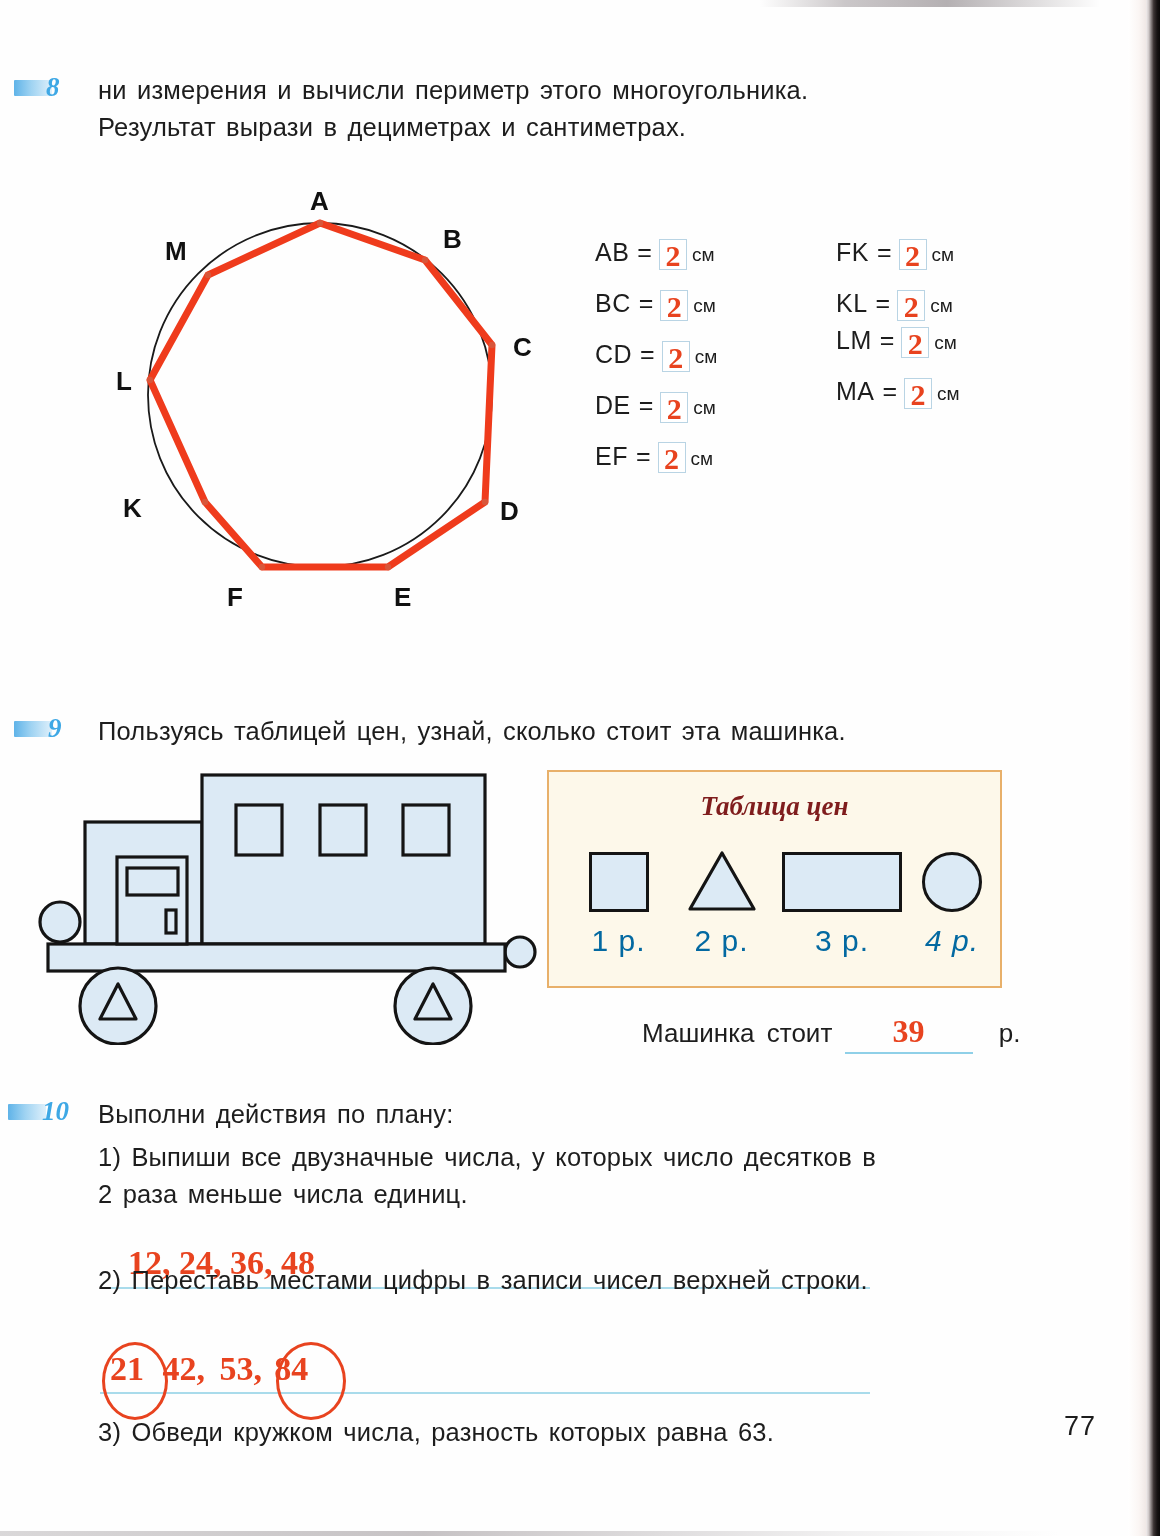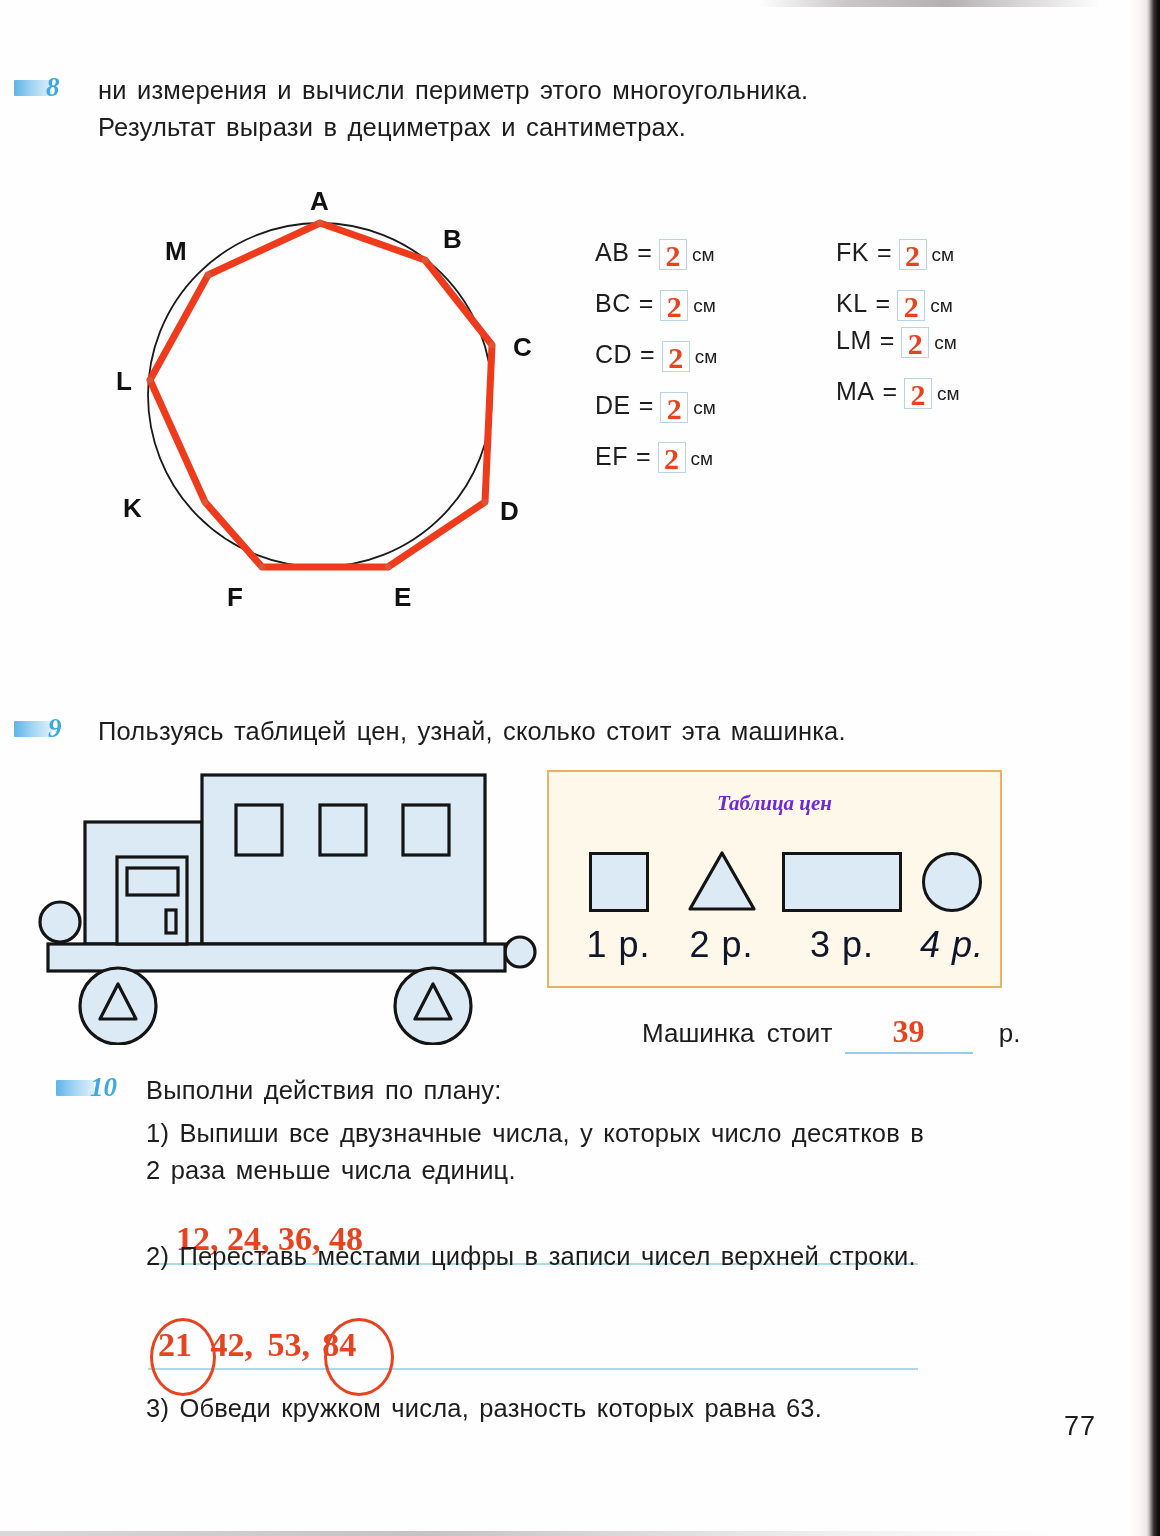"Таблица цен" .price-title { color: #6d28d9 -> #7f1d1d; font-size: 21px -> 27px }
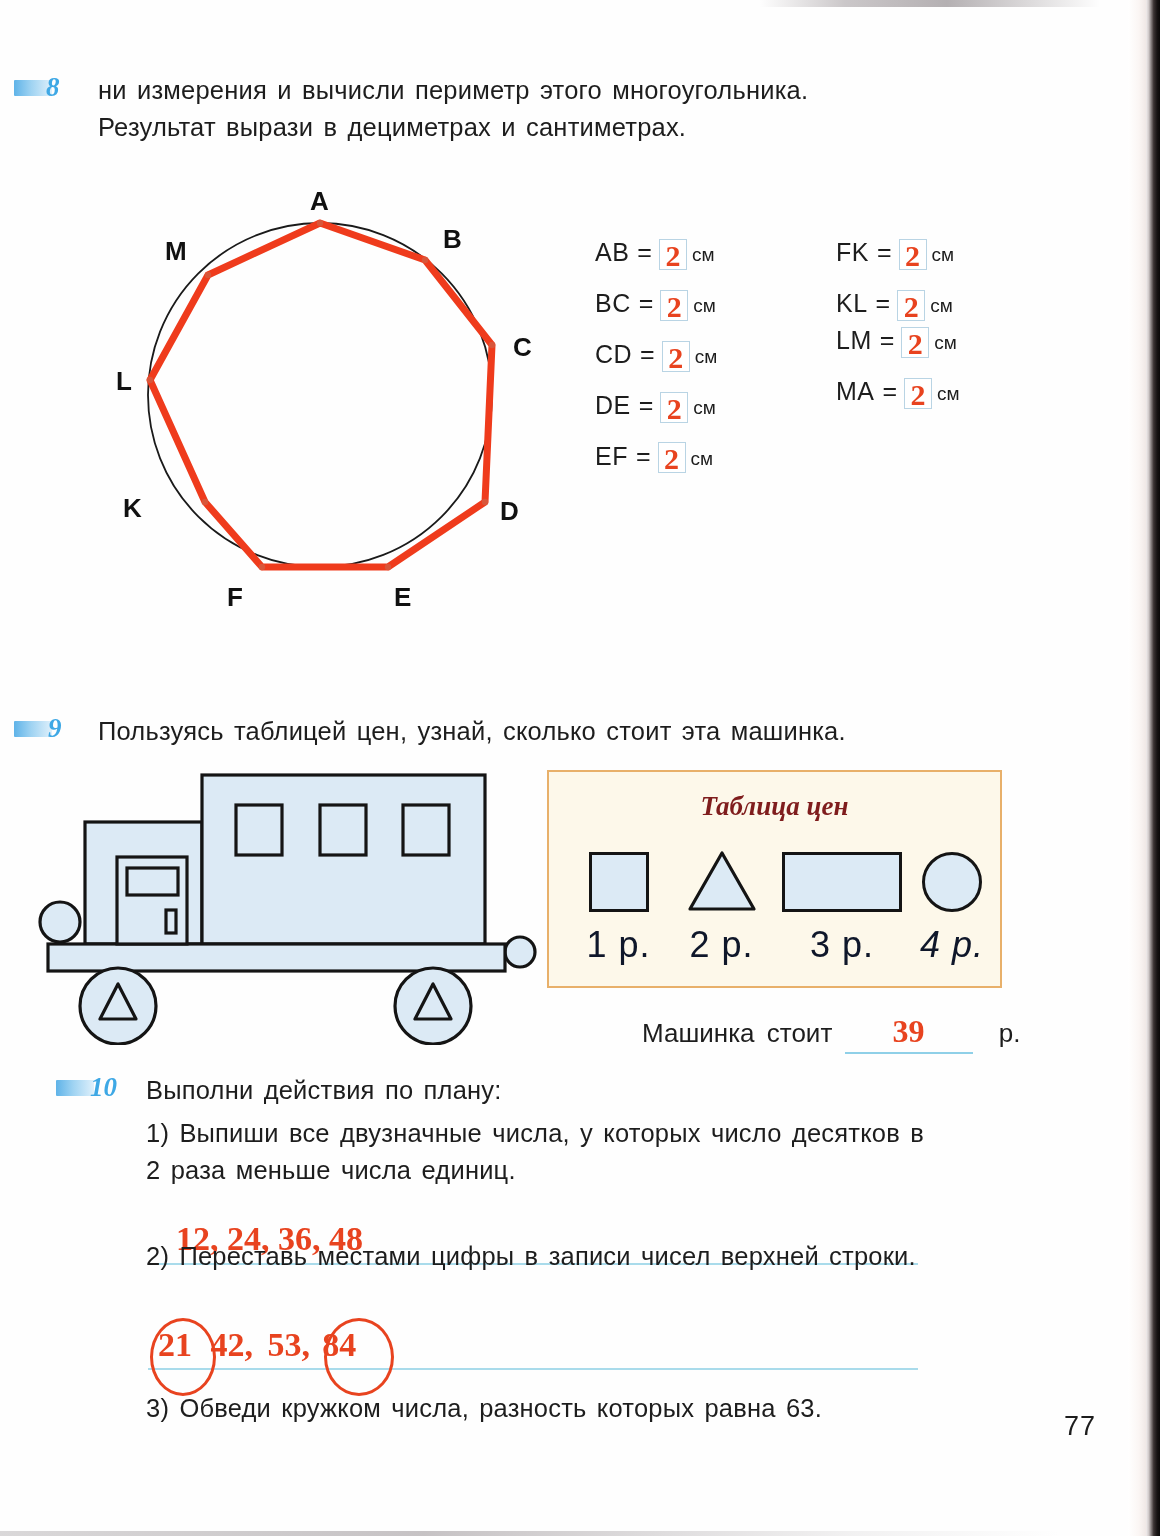"1 р." .price-label { color: #0f172a -> #0369a1; font-size: 36px -> 30px }
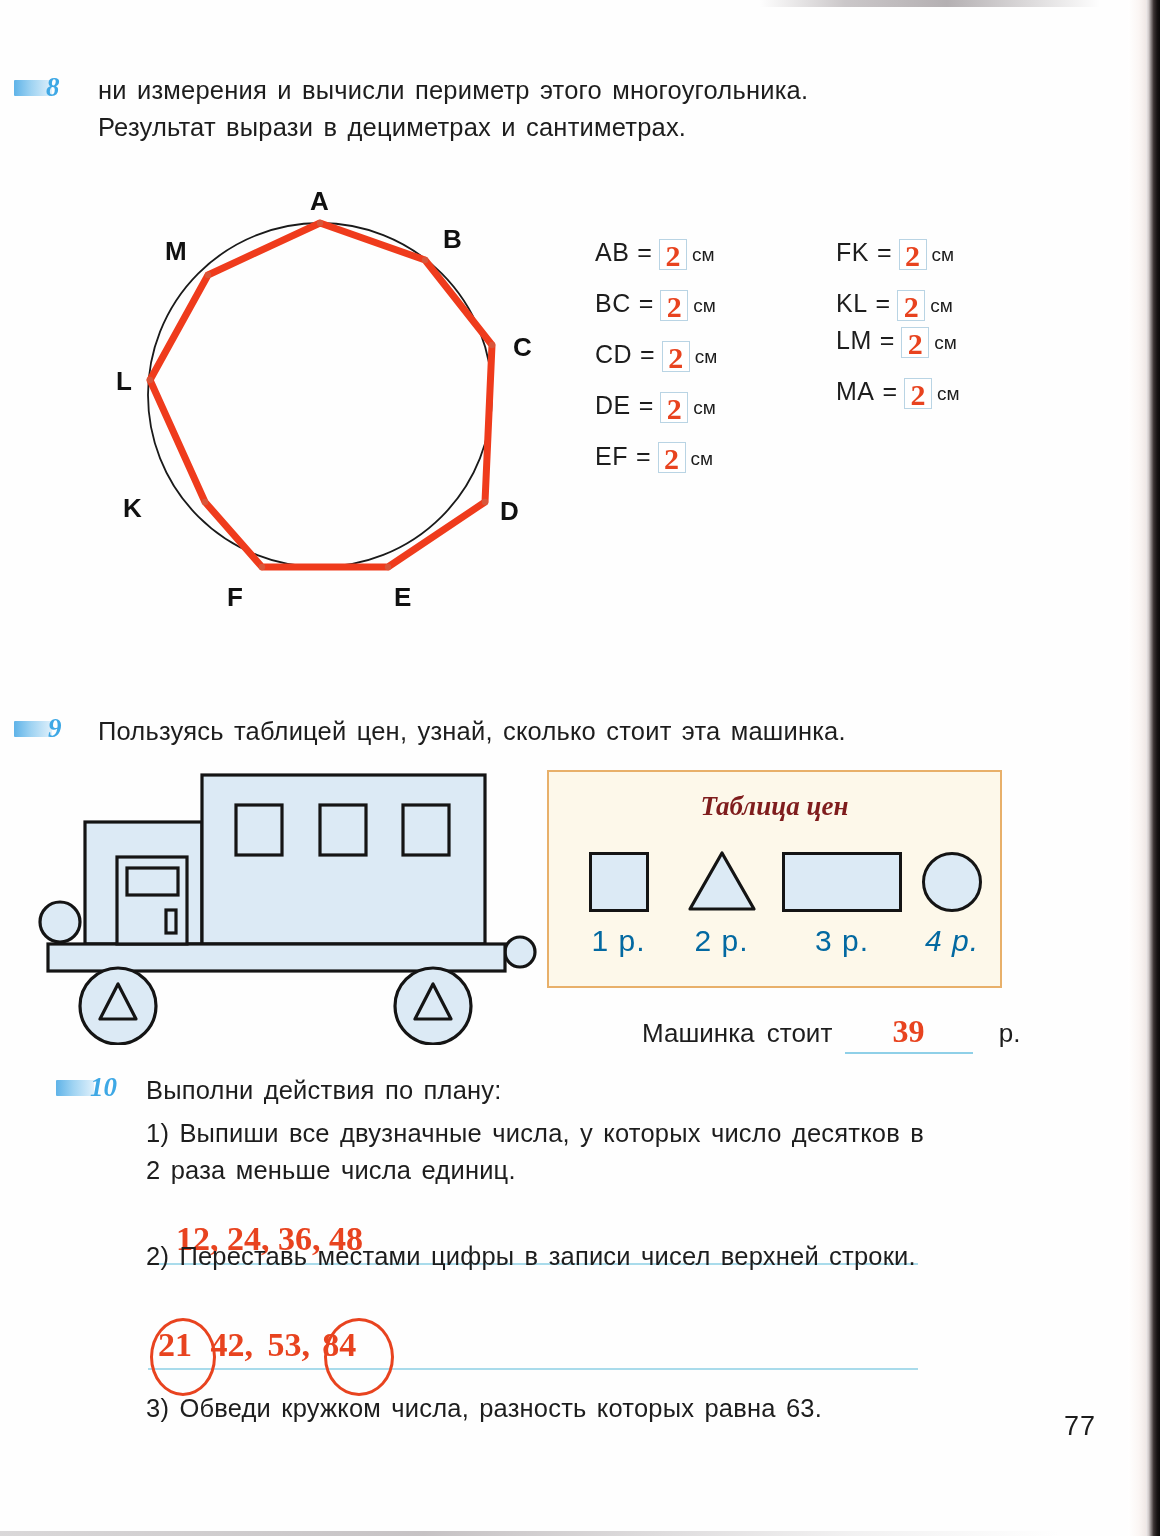"10" div.task { margin-left: 48px -> none; top: 1060px -> 1084px }
